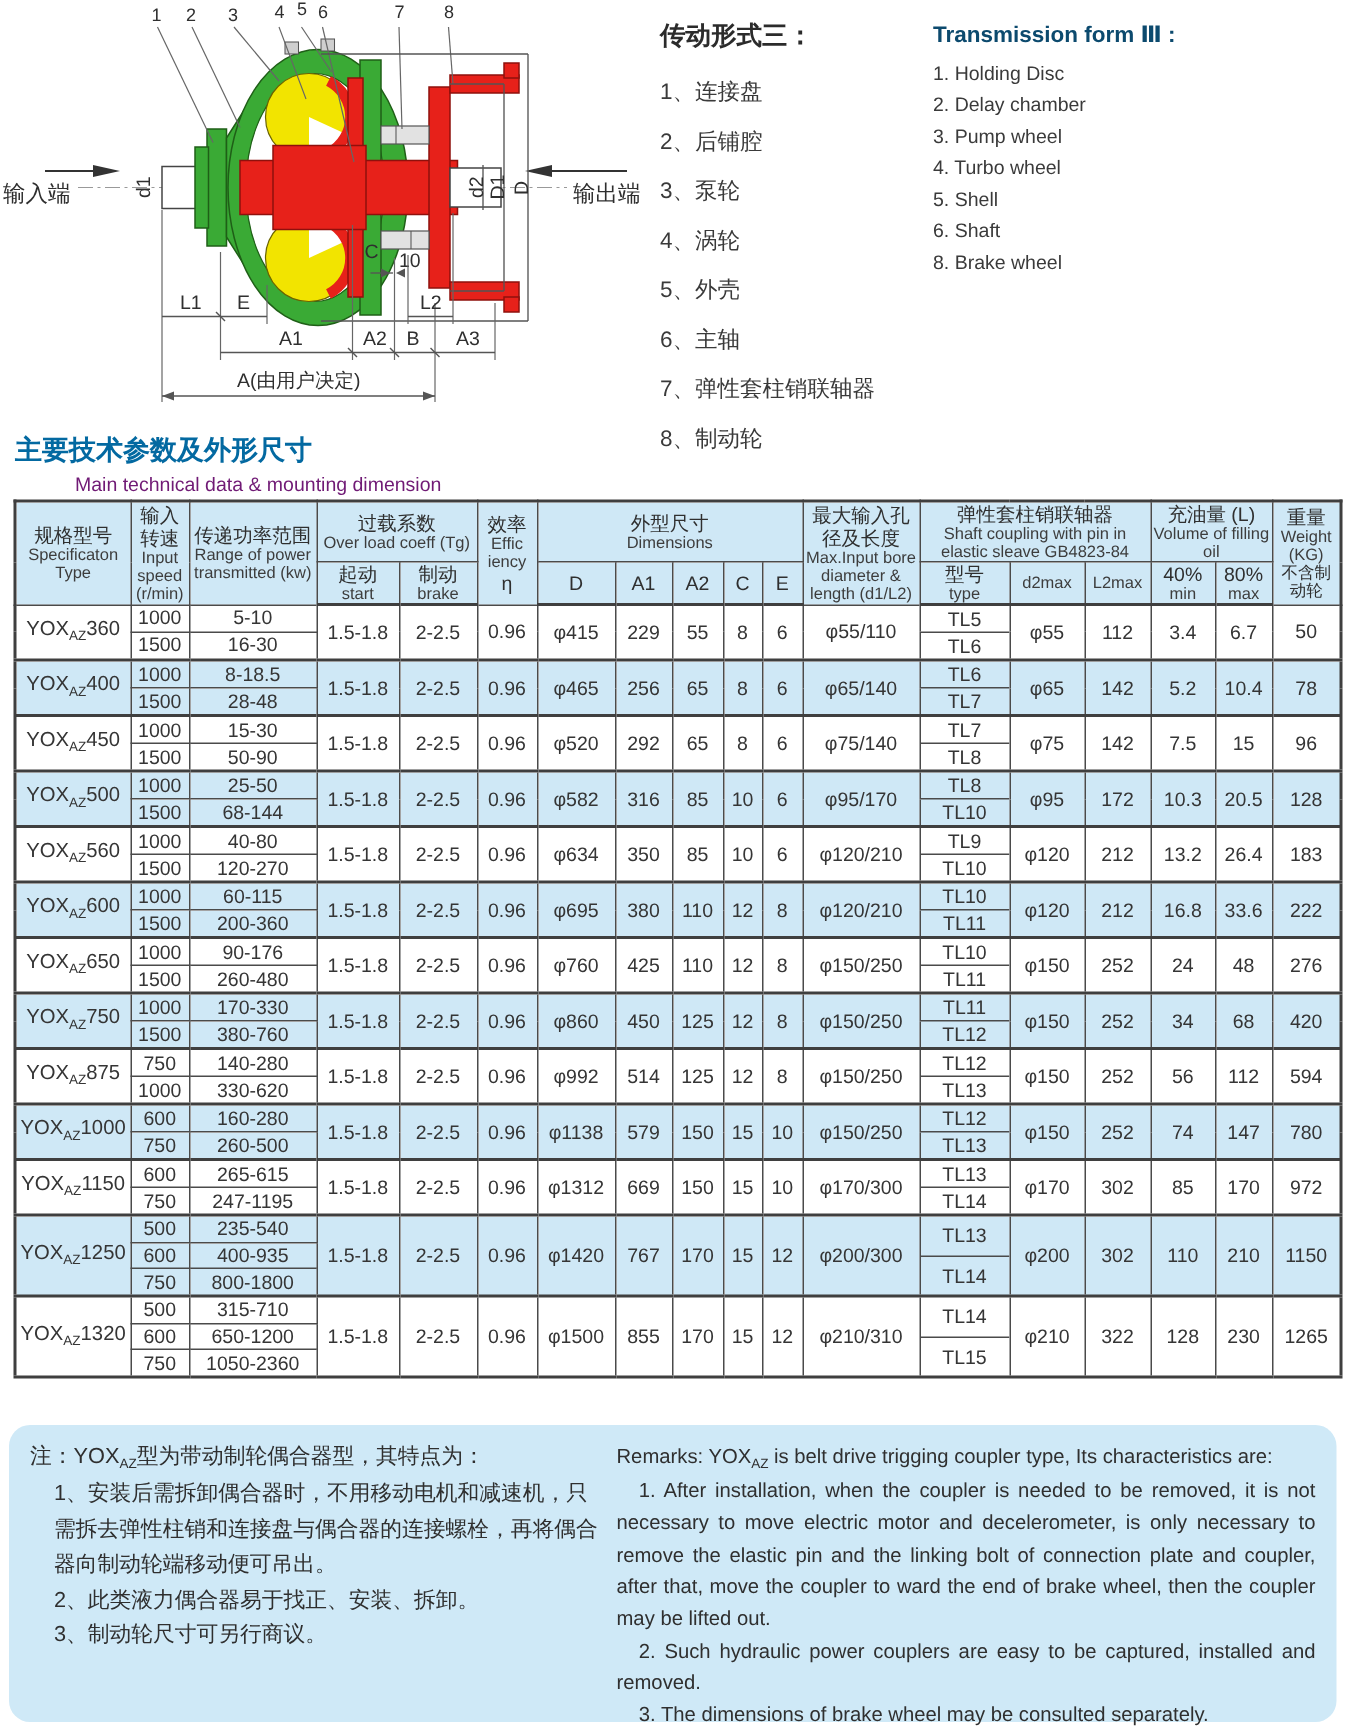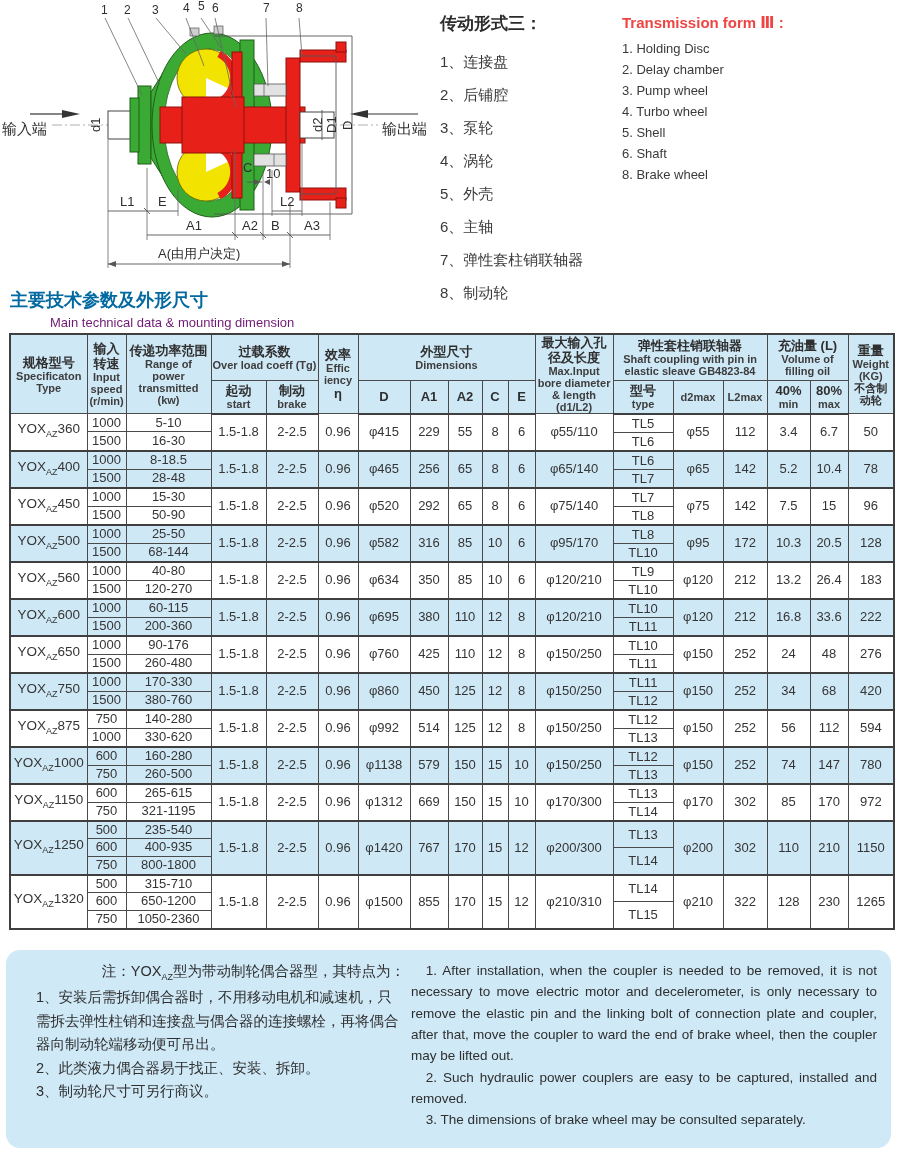"Transmission form Ⅲ :" .parts-en .pl-title { color: #ef4444 -> #0c4a6e }
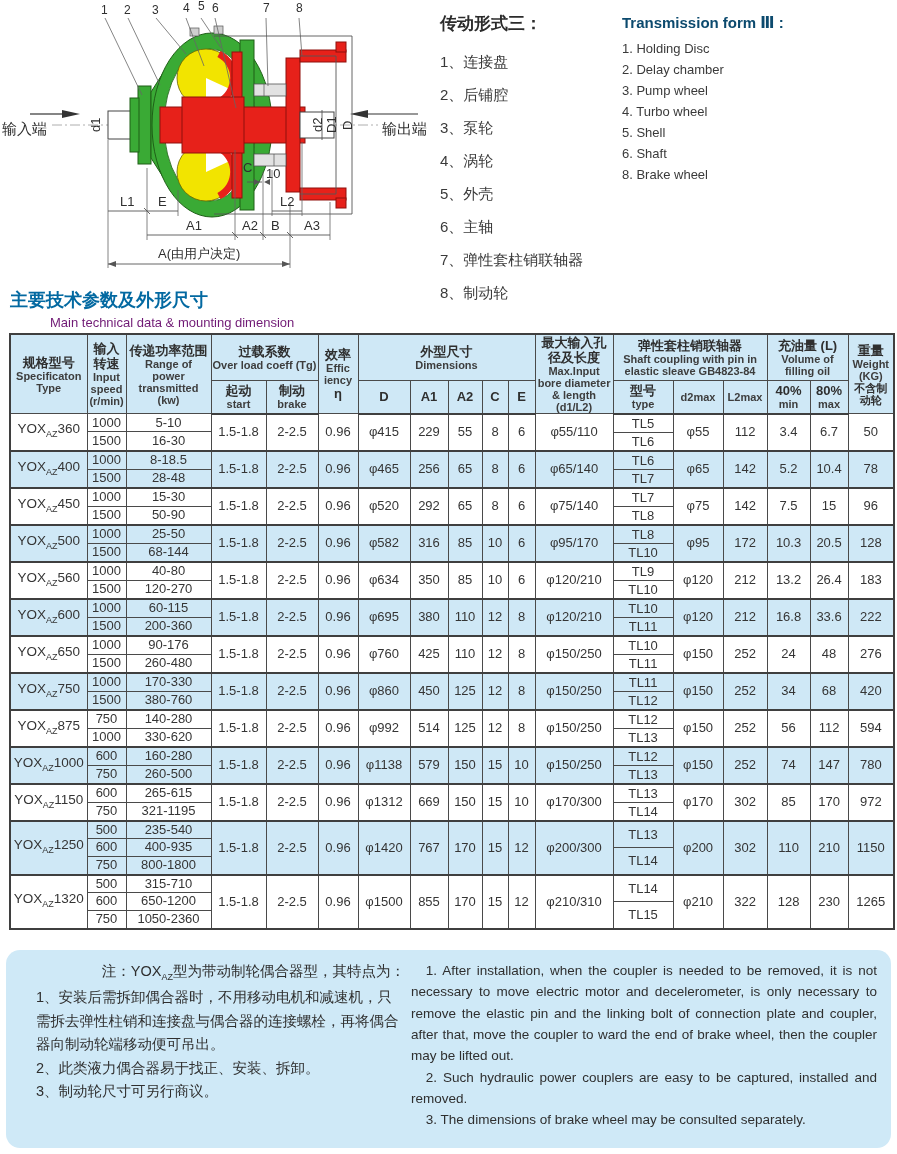"输入转速" .tbl thead th { font-weight: bold -> normal }
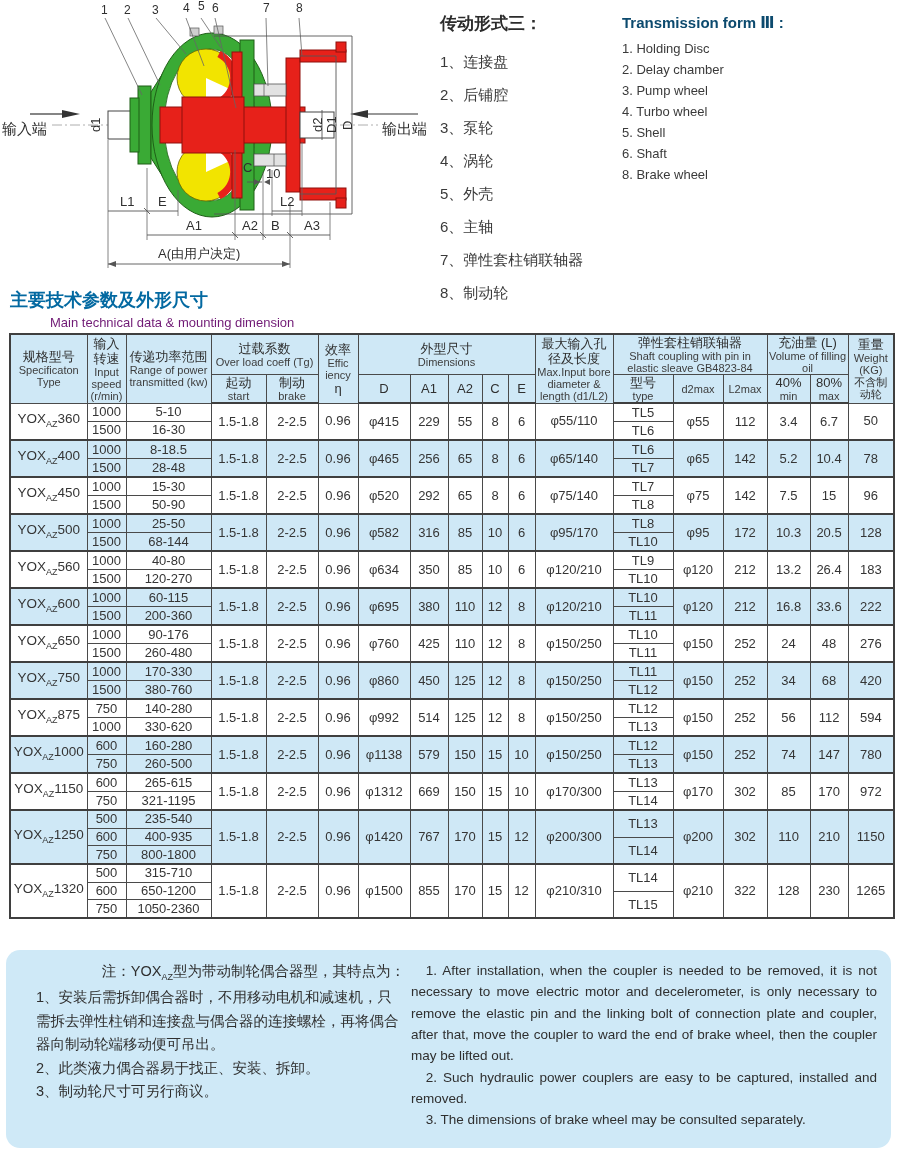"321-1195" td.num { text: 321-1195 -> 247-1195 }
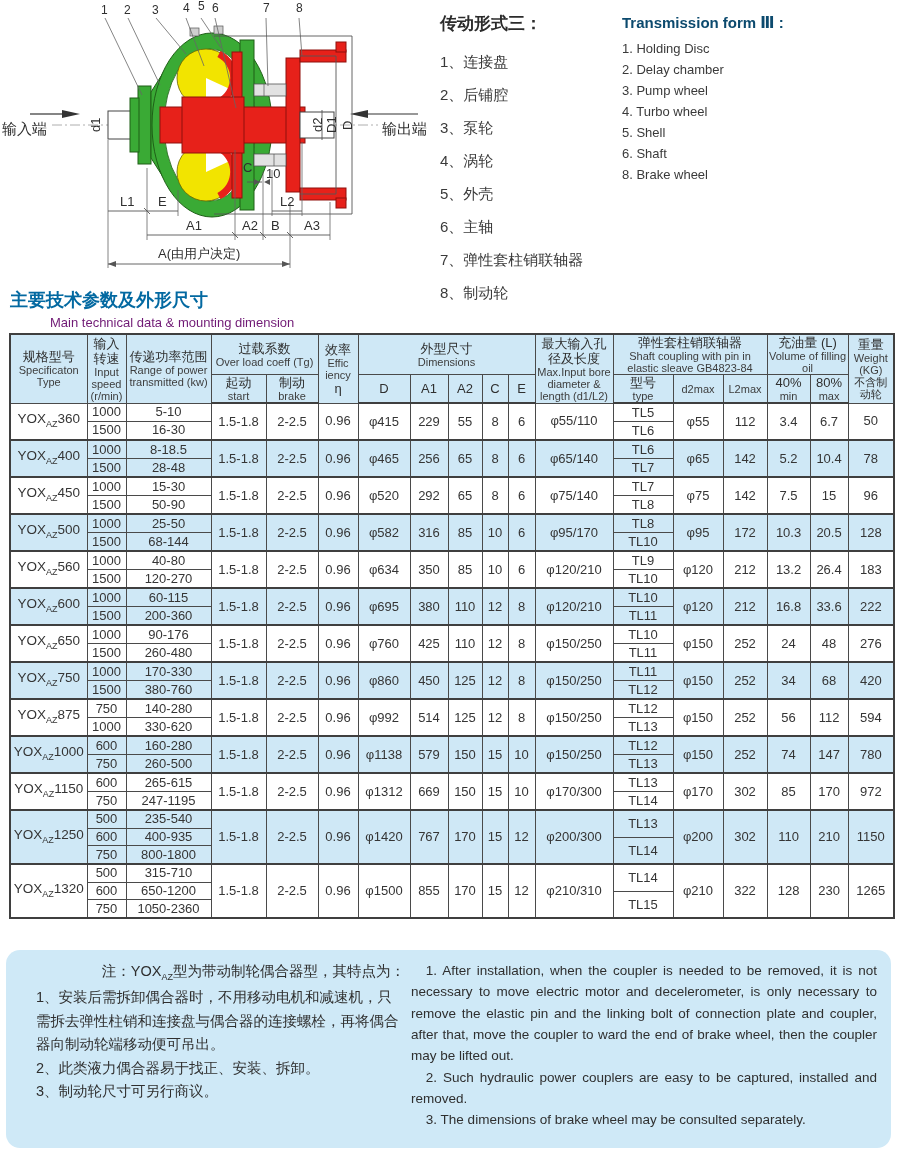"注：YOXAZ型为带动制轮偶合器型，其特点为：" .notes-cn .intro { text-align: right -> none }
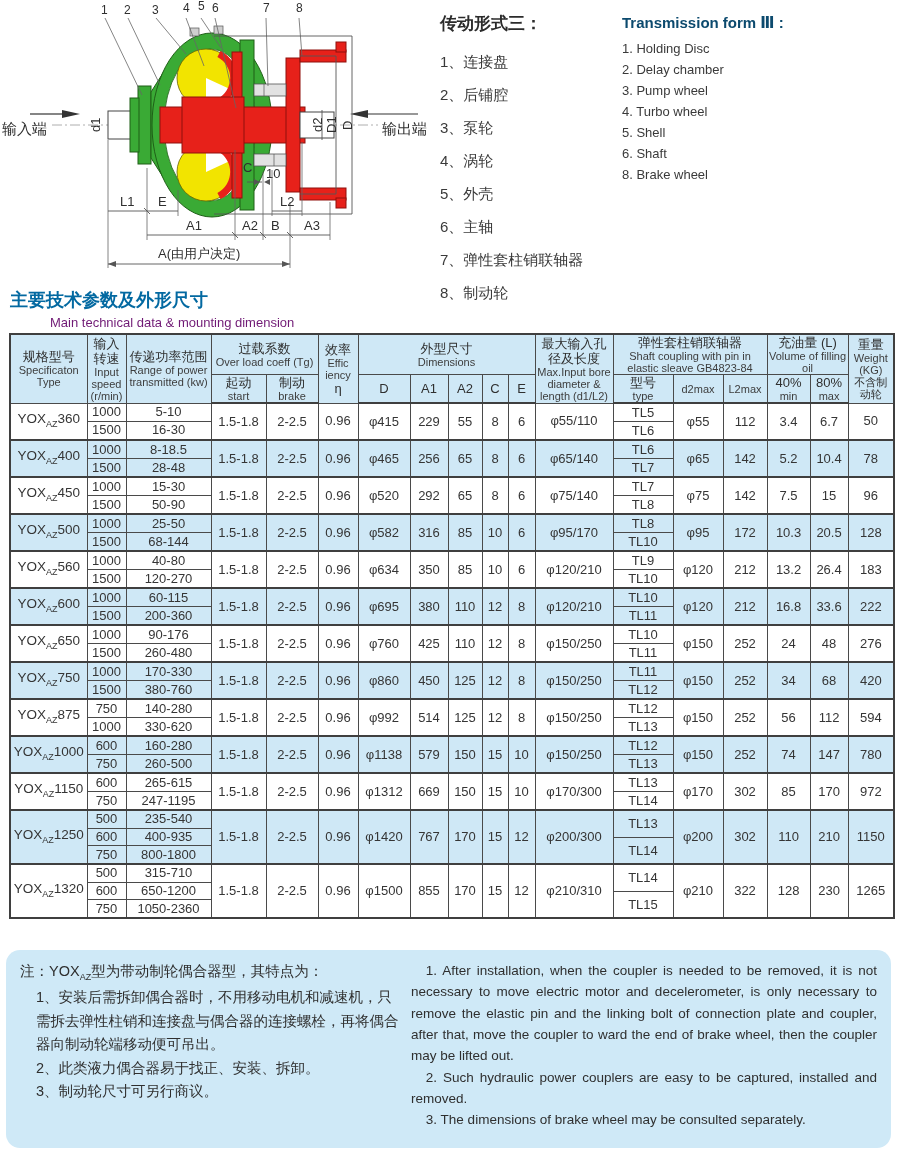"Remarks: YOXAZ is belt drive" p.intro { html: none -> <p><span>Remarks: YOX</span><sub>AZ</sub><span> is belt drive trigging coupler type, Its characteristics are:</span></p> }
